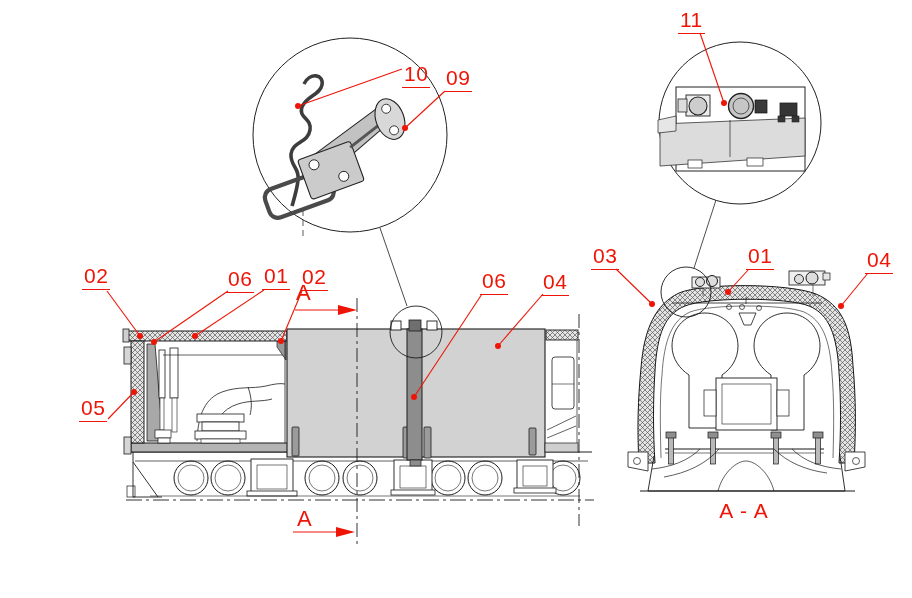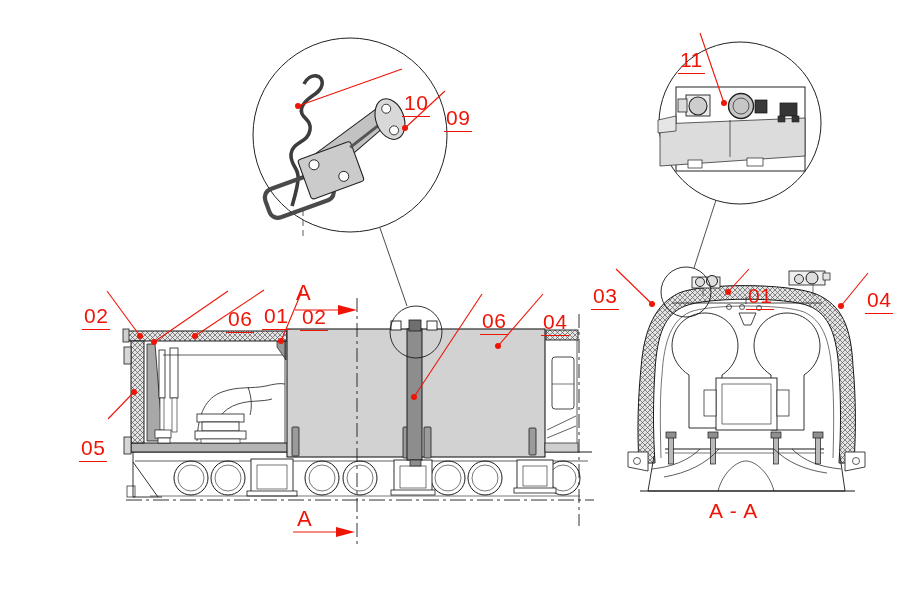"11" .callout { margin-top: 40px -> none }
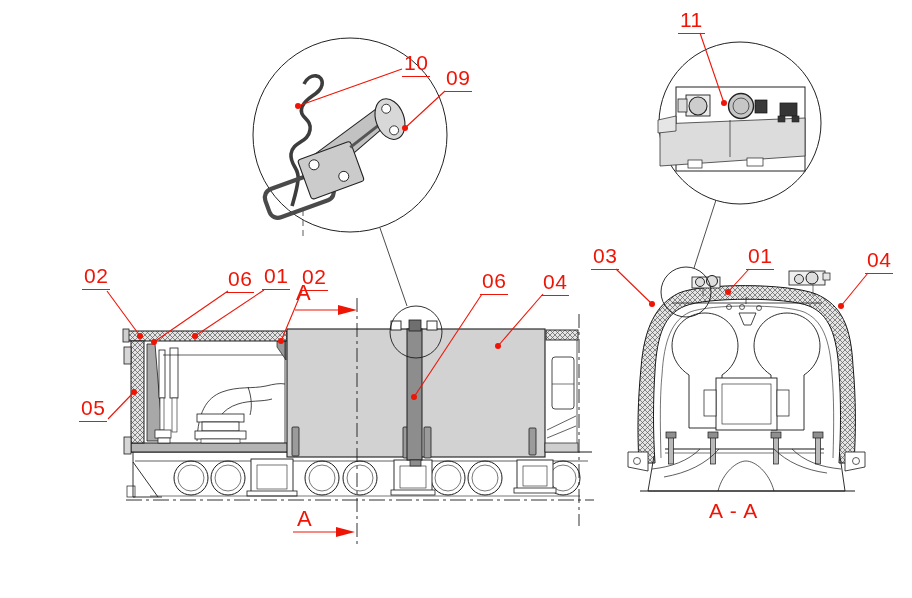"10" div.callout { top: 52px -> 63px }
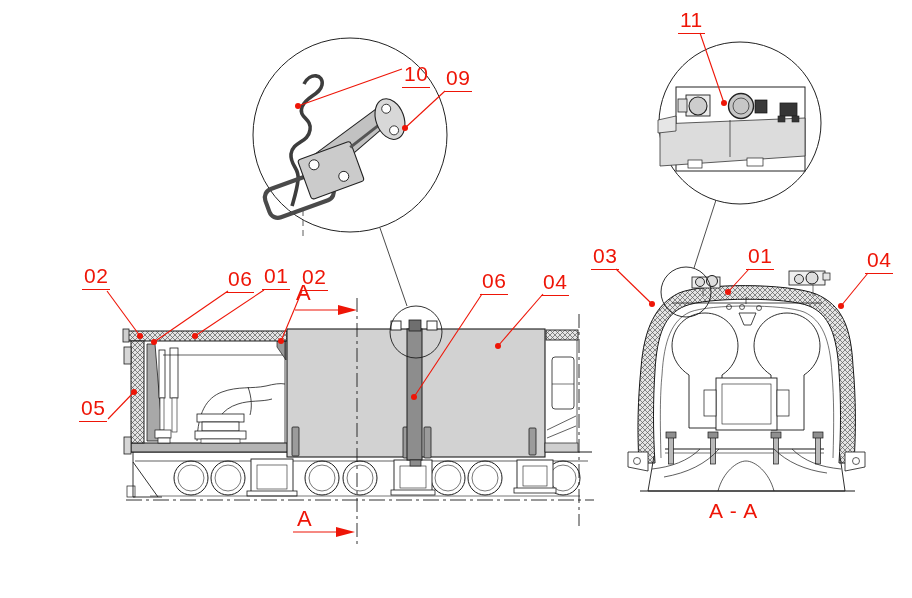"A - A" .view-title { text-align: left -> center }
